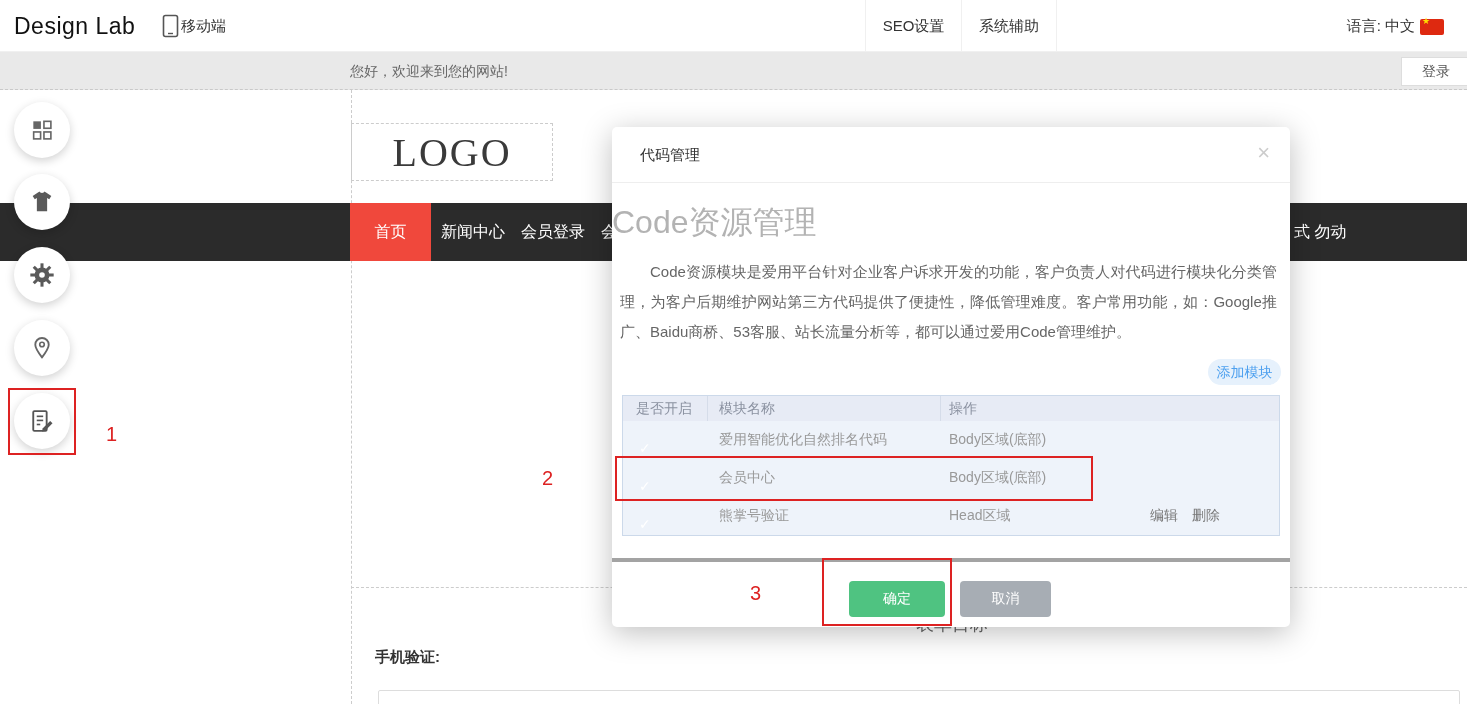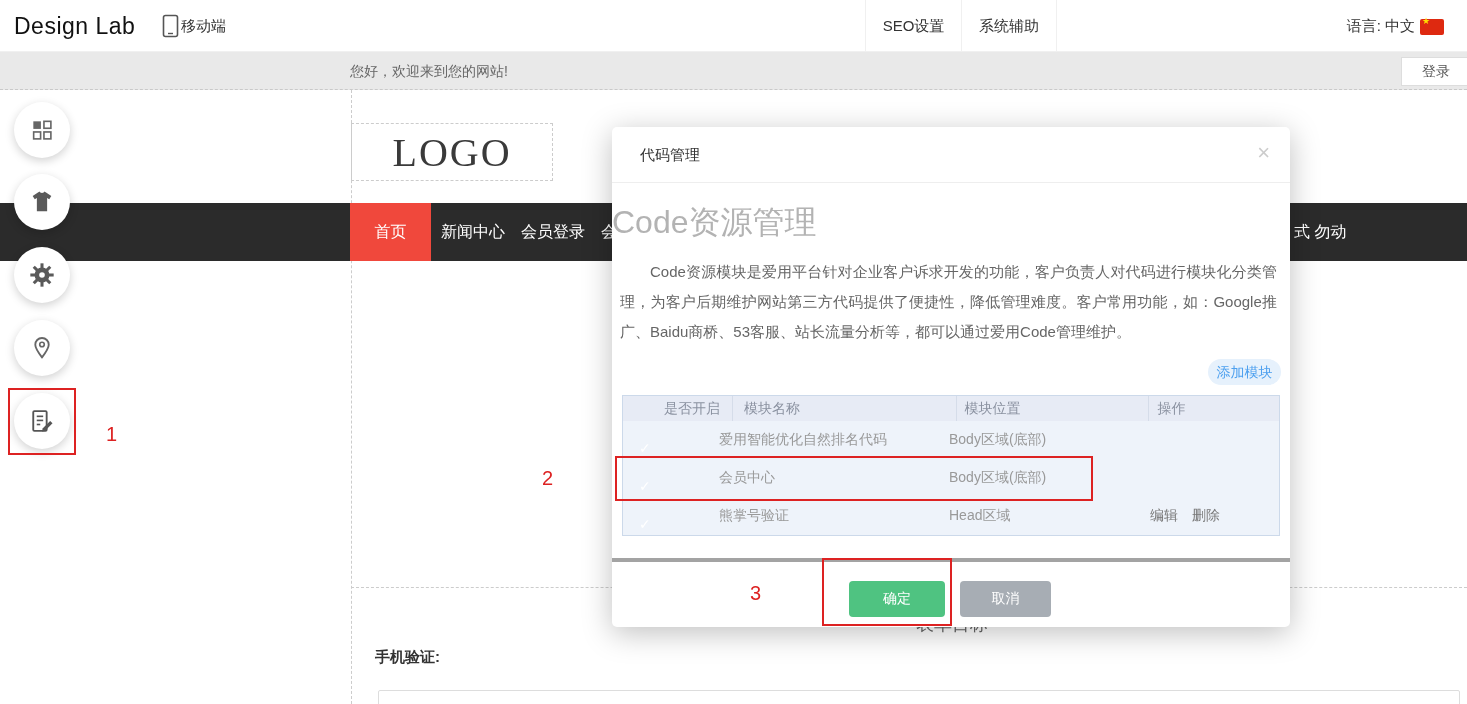"是否开启" .mt-header { padding-left: 28px -> none }
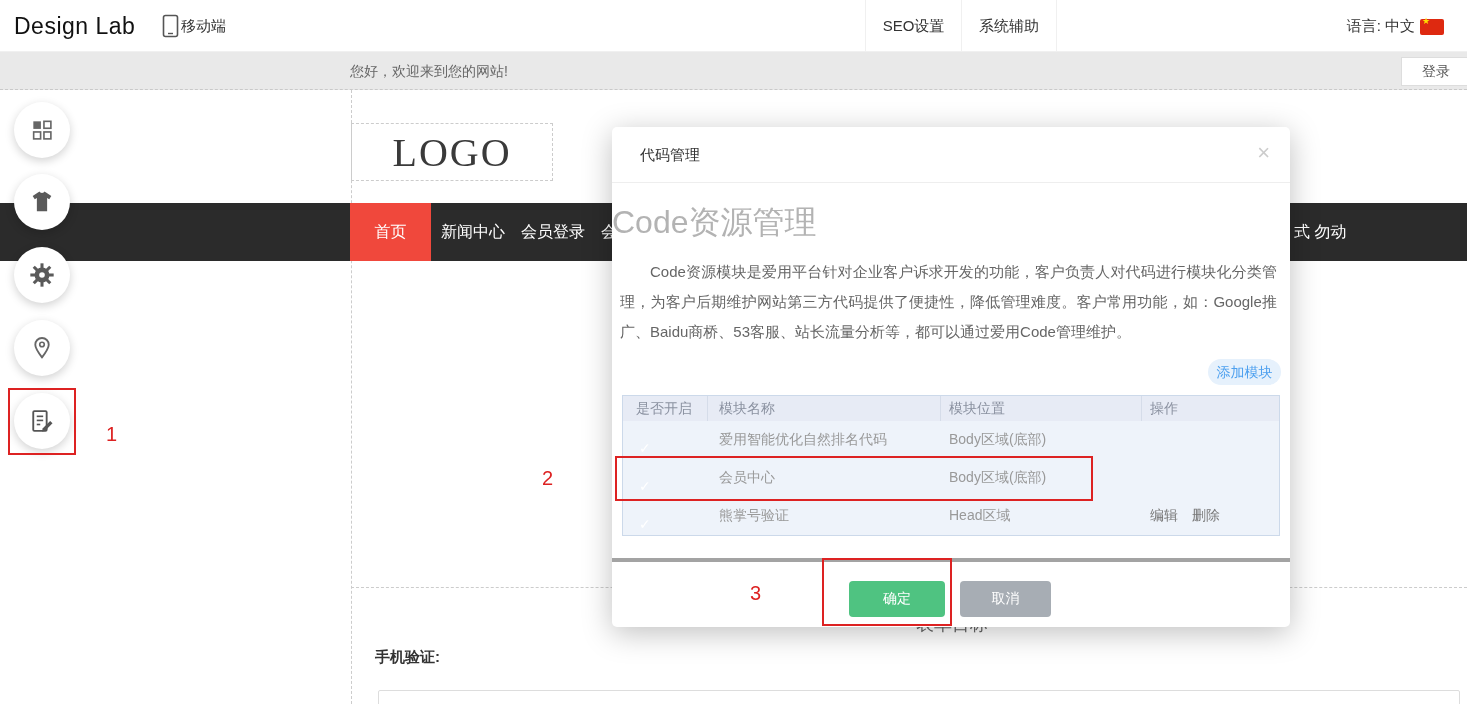"模块位置" div.c { html: <div>模块位置</div> -> none }
